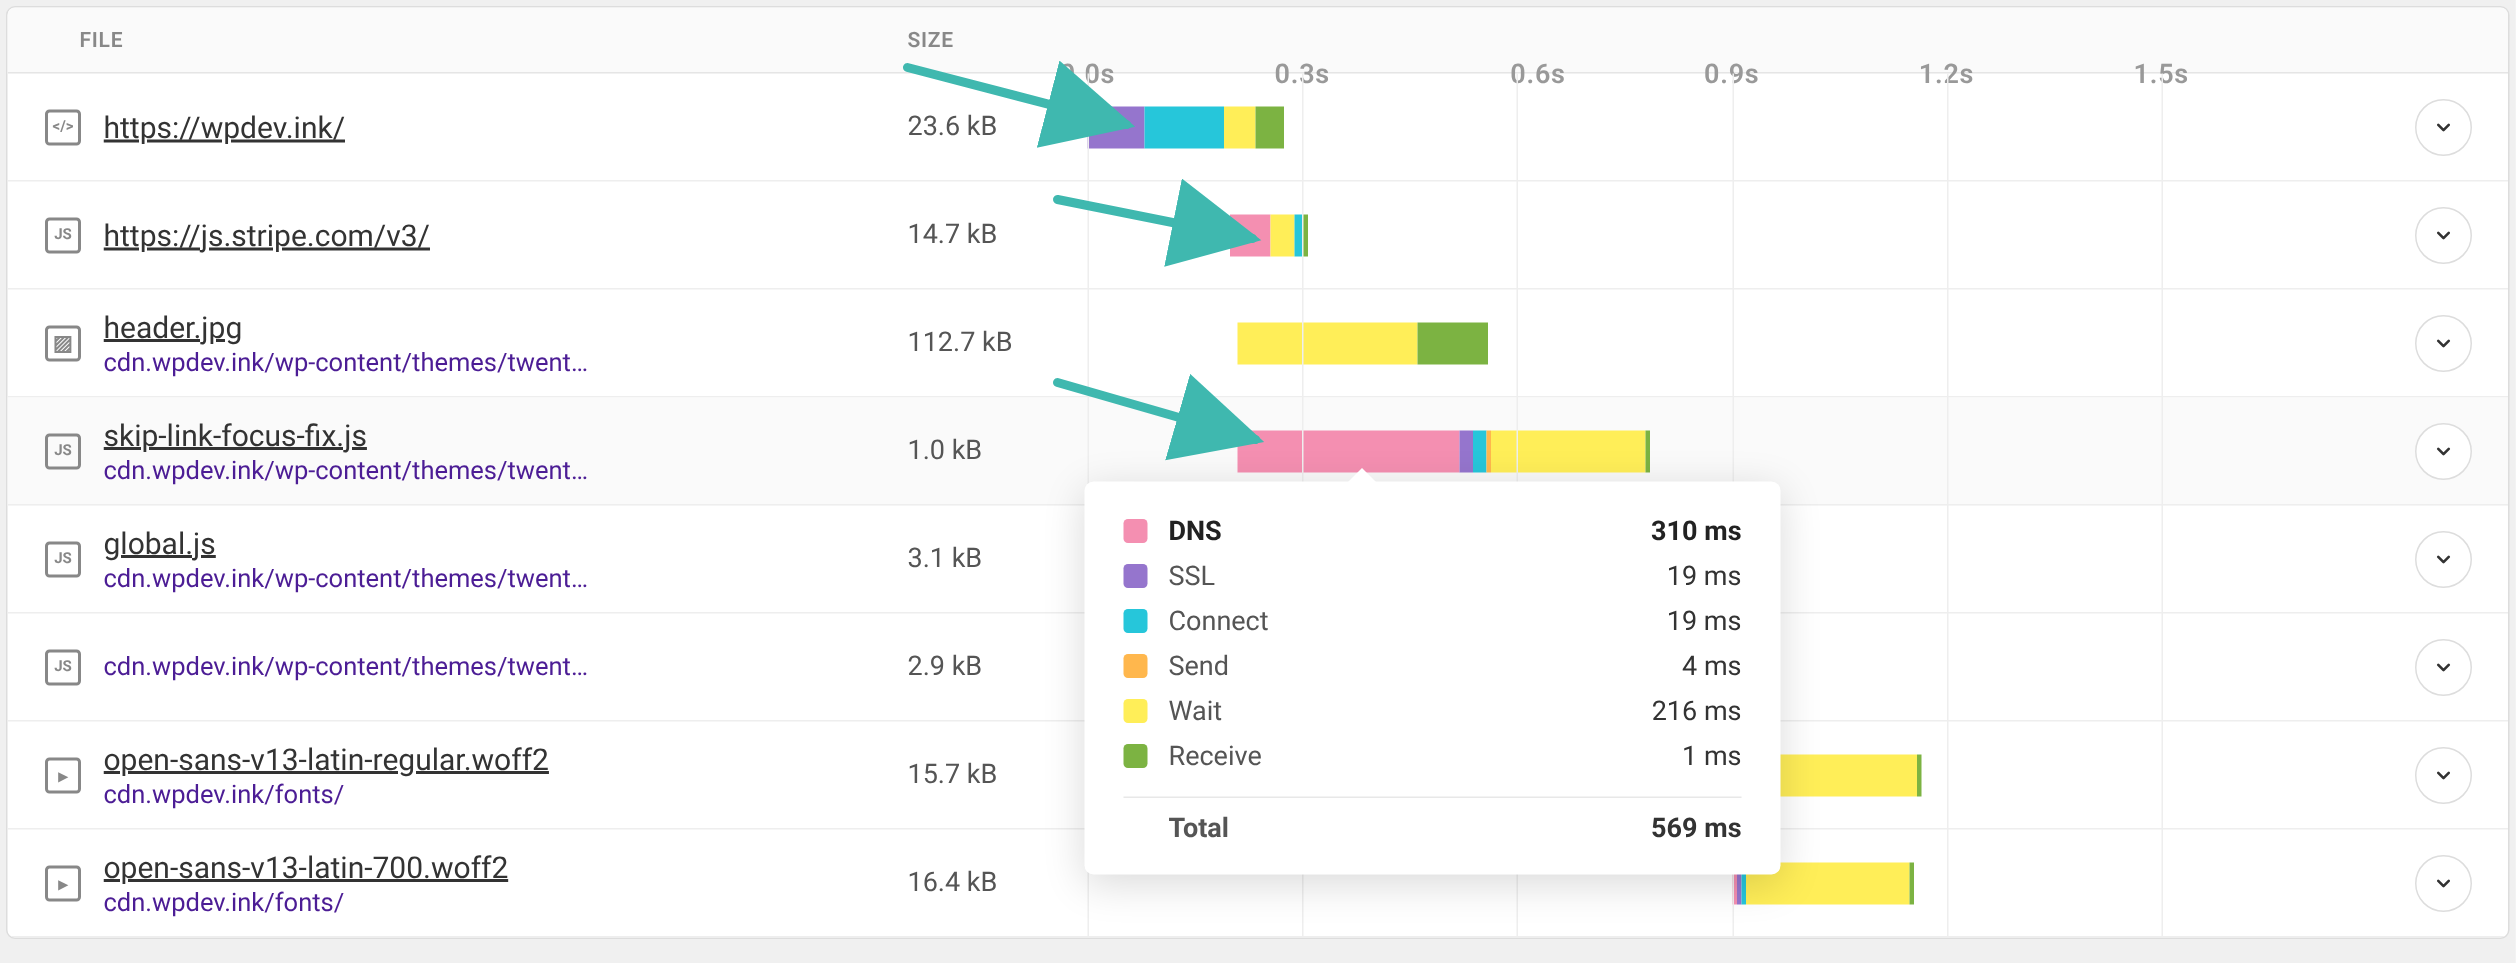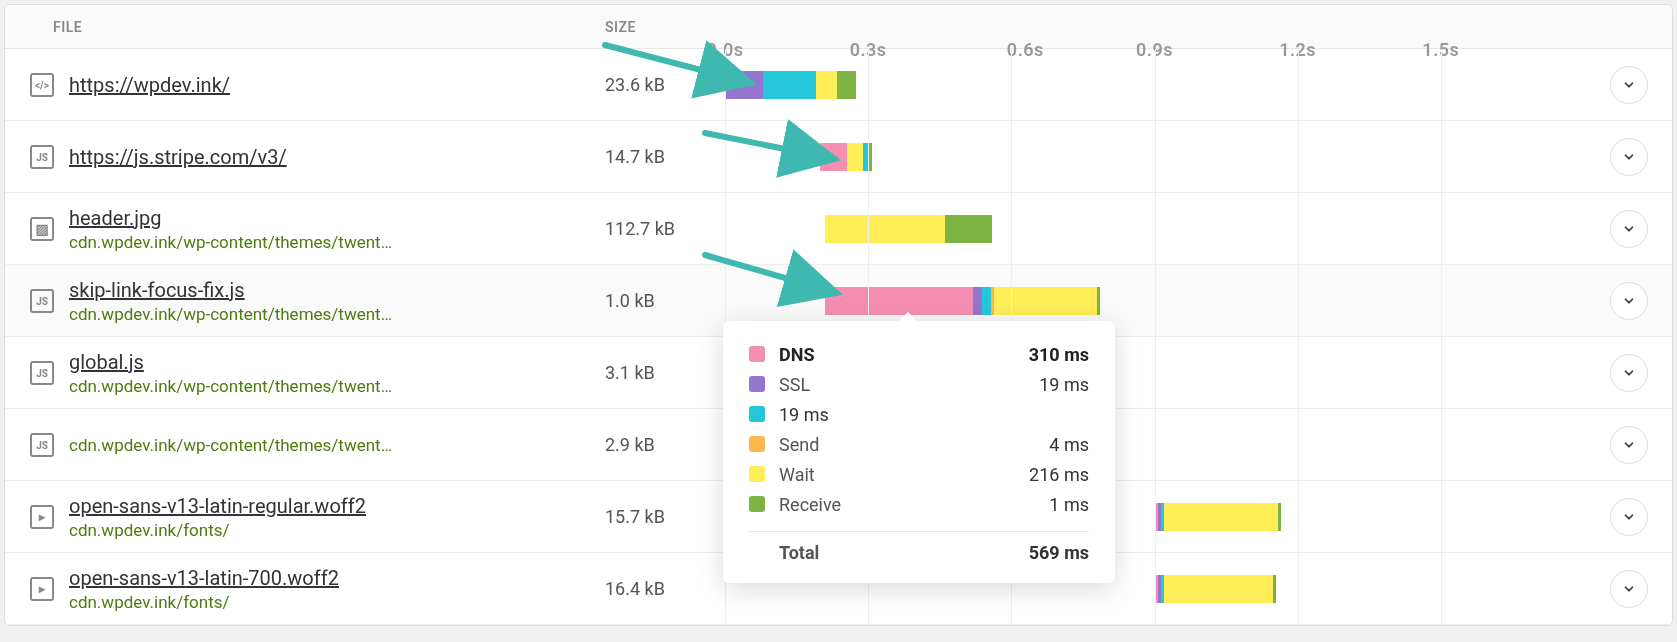"cdn.wpdev.ink/wp-content/themes/twent…" .row .file-sub { color: #4d7c0f -> #4c1d95 }
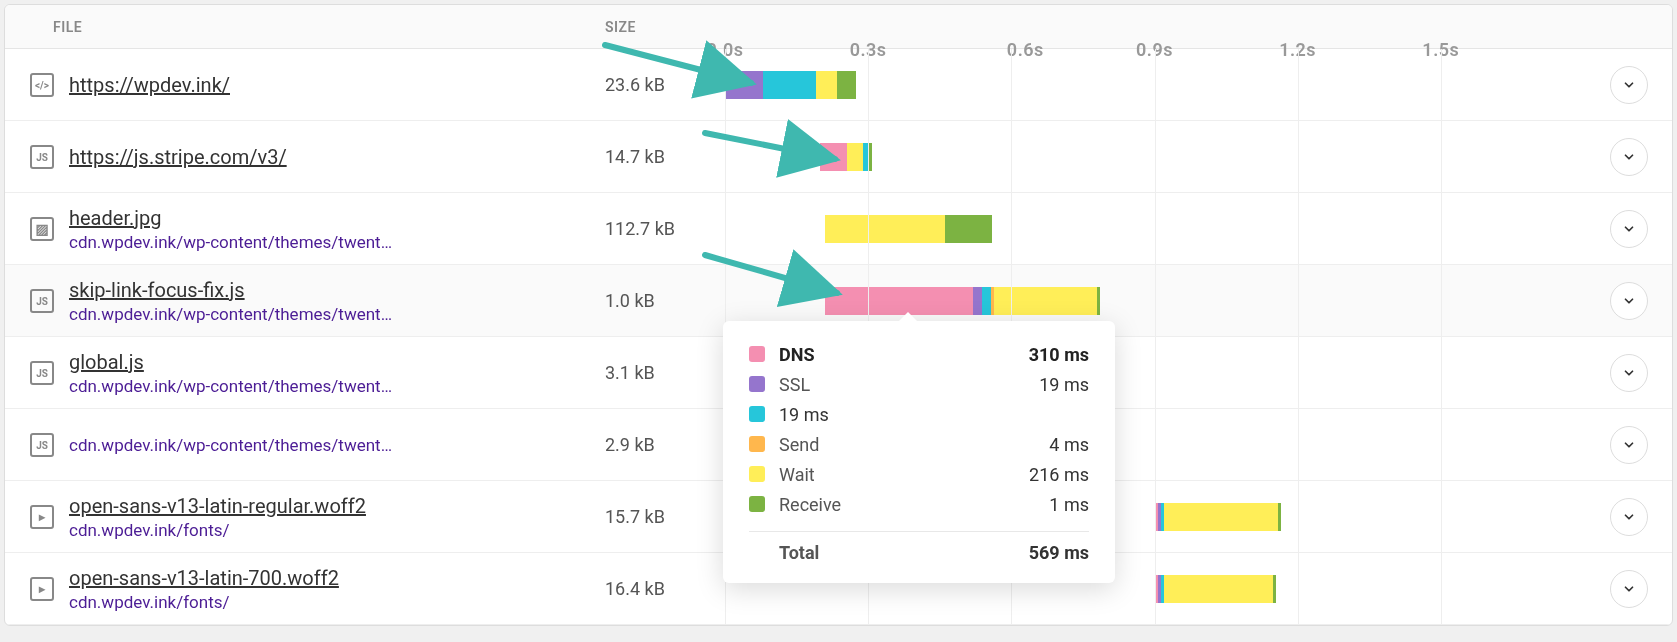"DNS" .tooltip { width: 392px -> 464px }
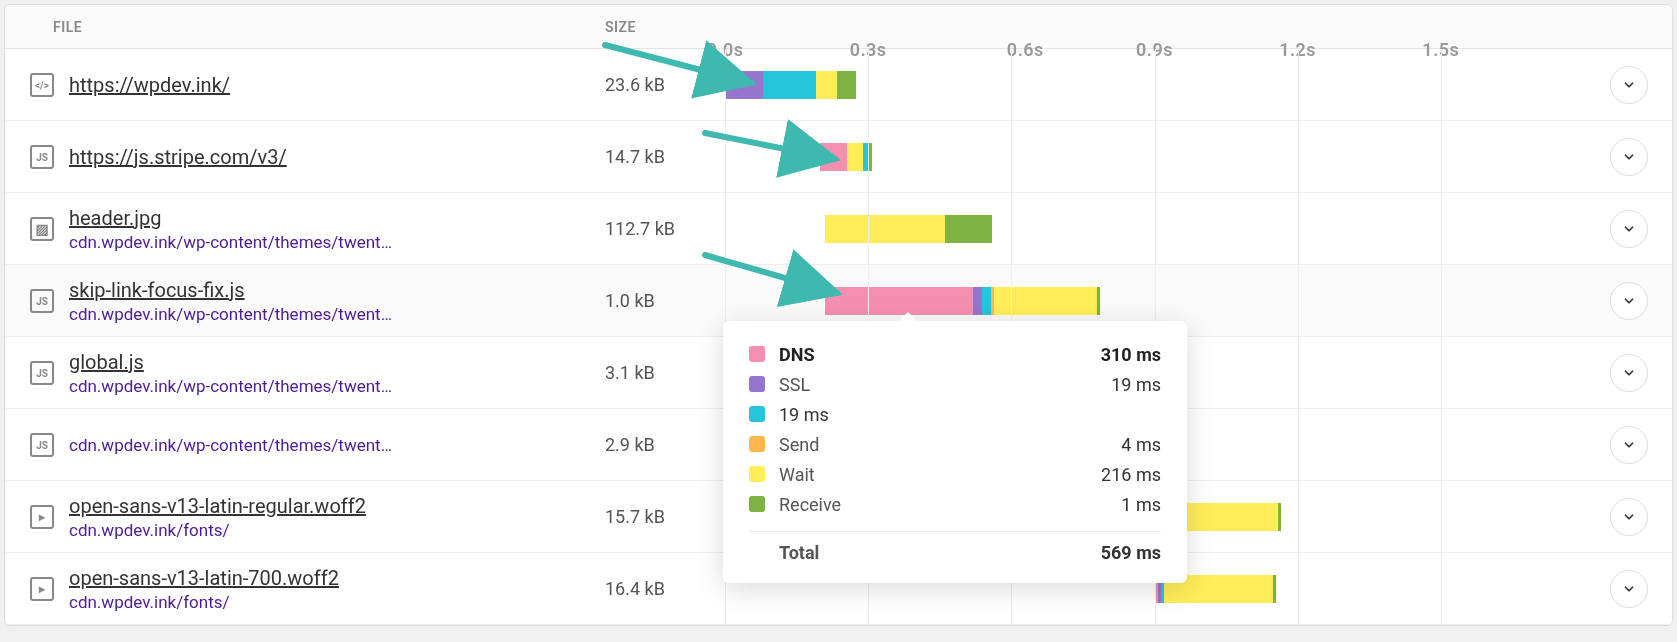"Connect" div.tlabel { html: none -> <div>Connect</div> }
